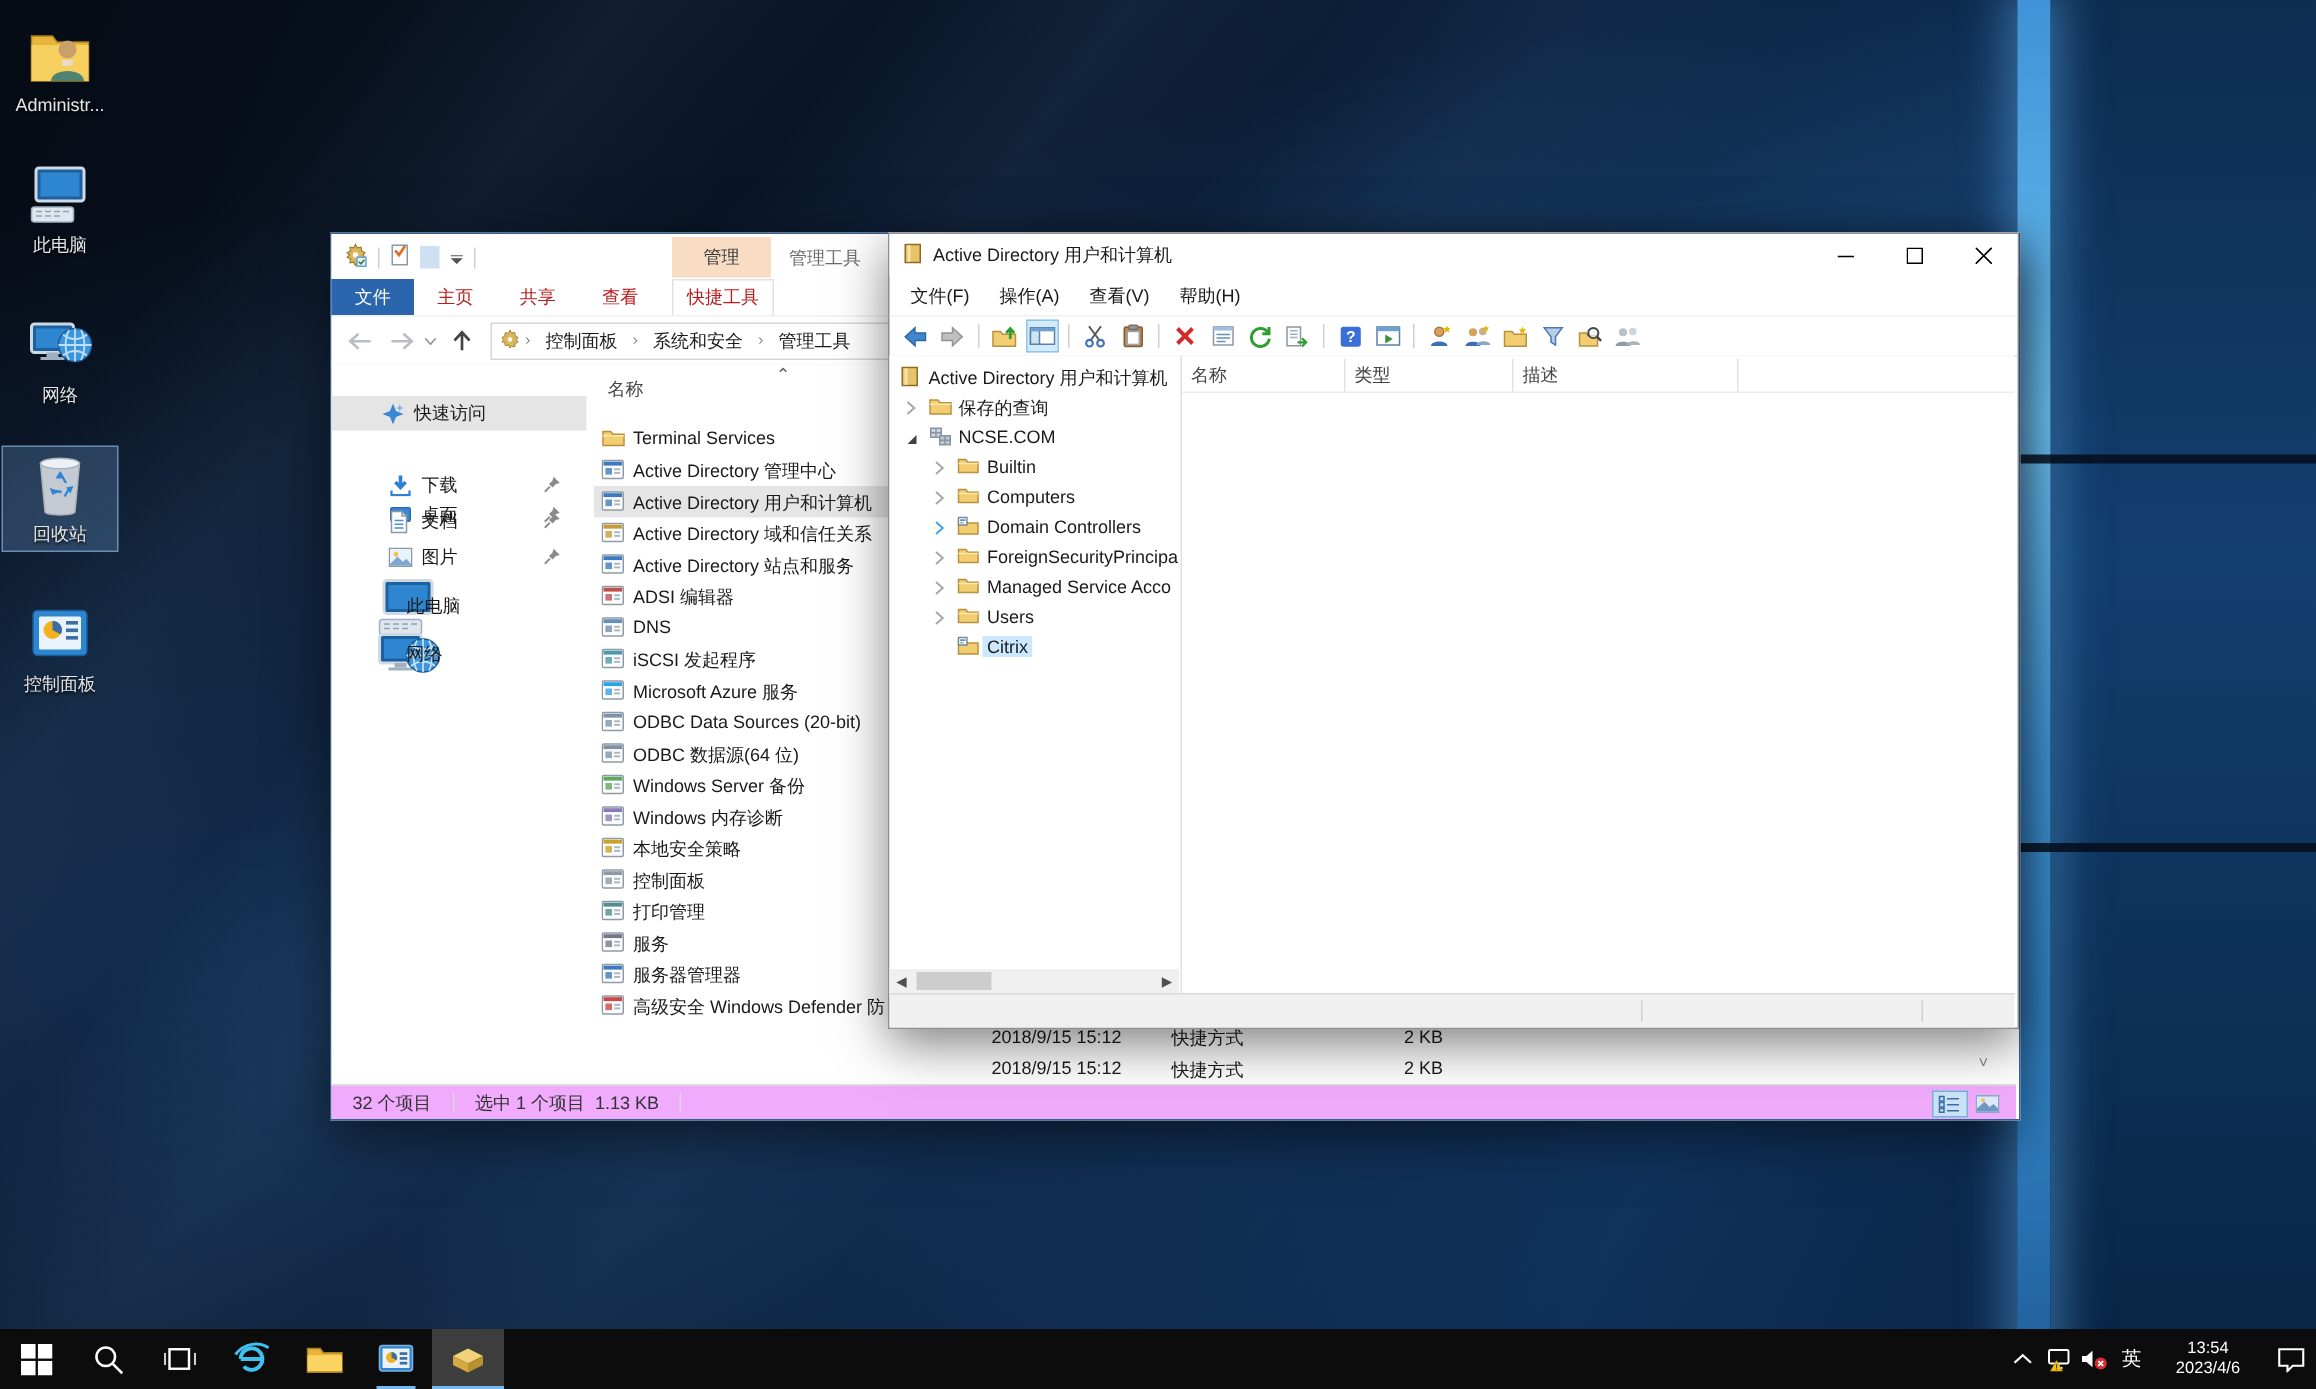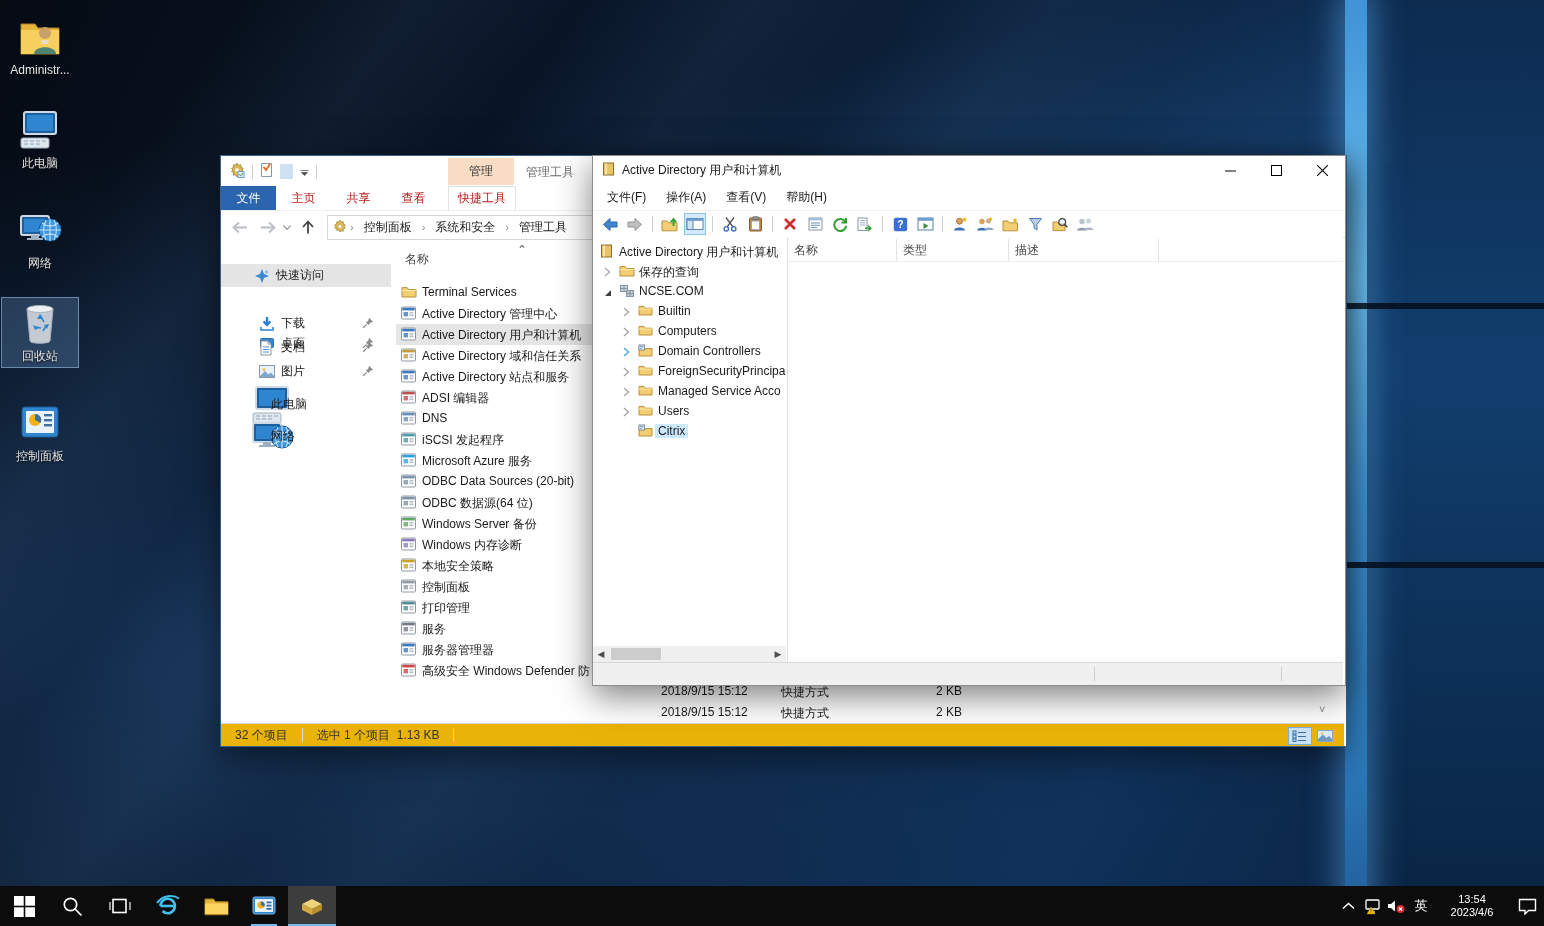"32 个项目" .e-status { background: #eab308 -> #f0abfc }
